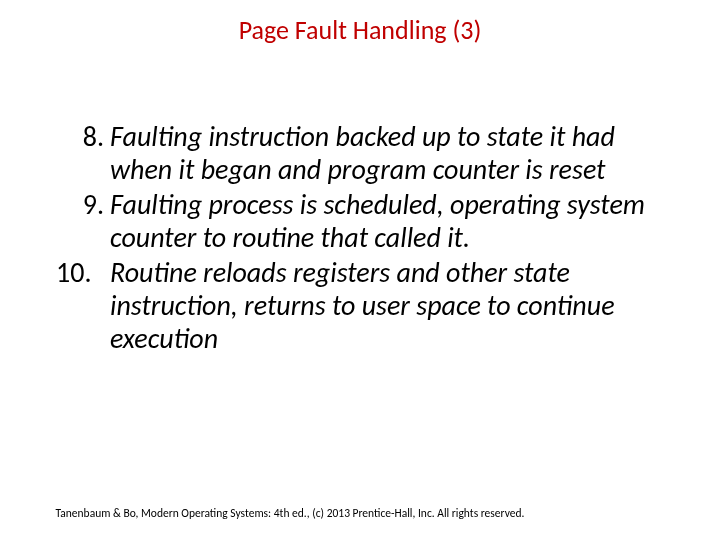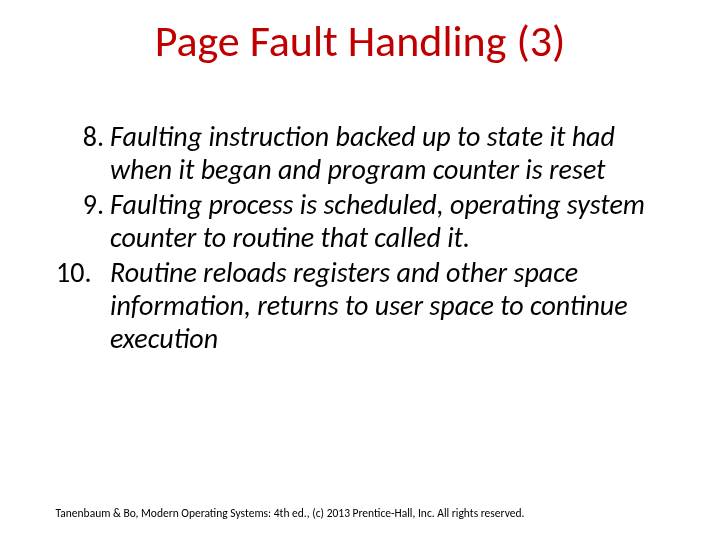"Page Fault Handling (3)" .title { font-size: 44px -> 26px }
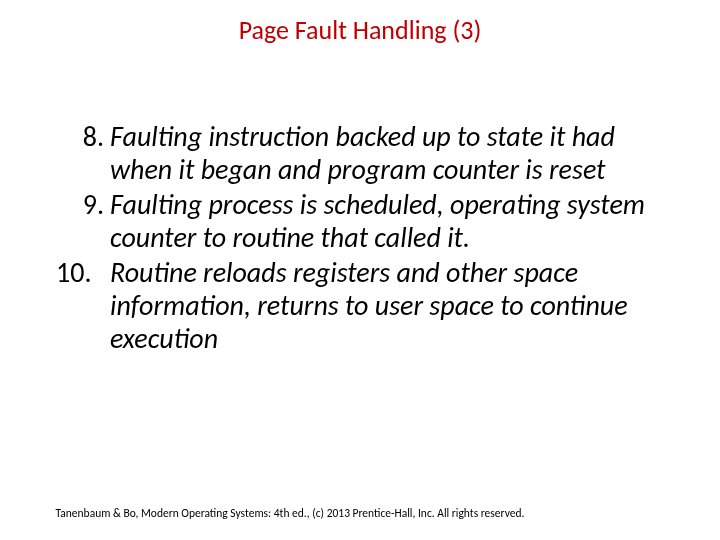"Routine reloads registers and other" div.text { text: space information -> state instruction }
